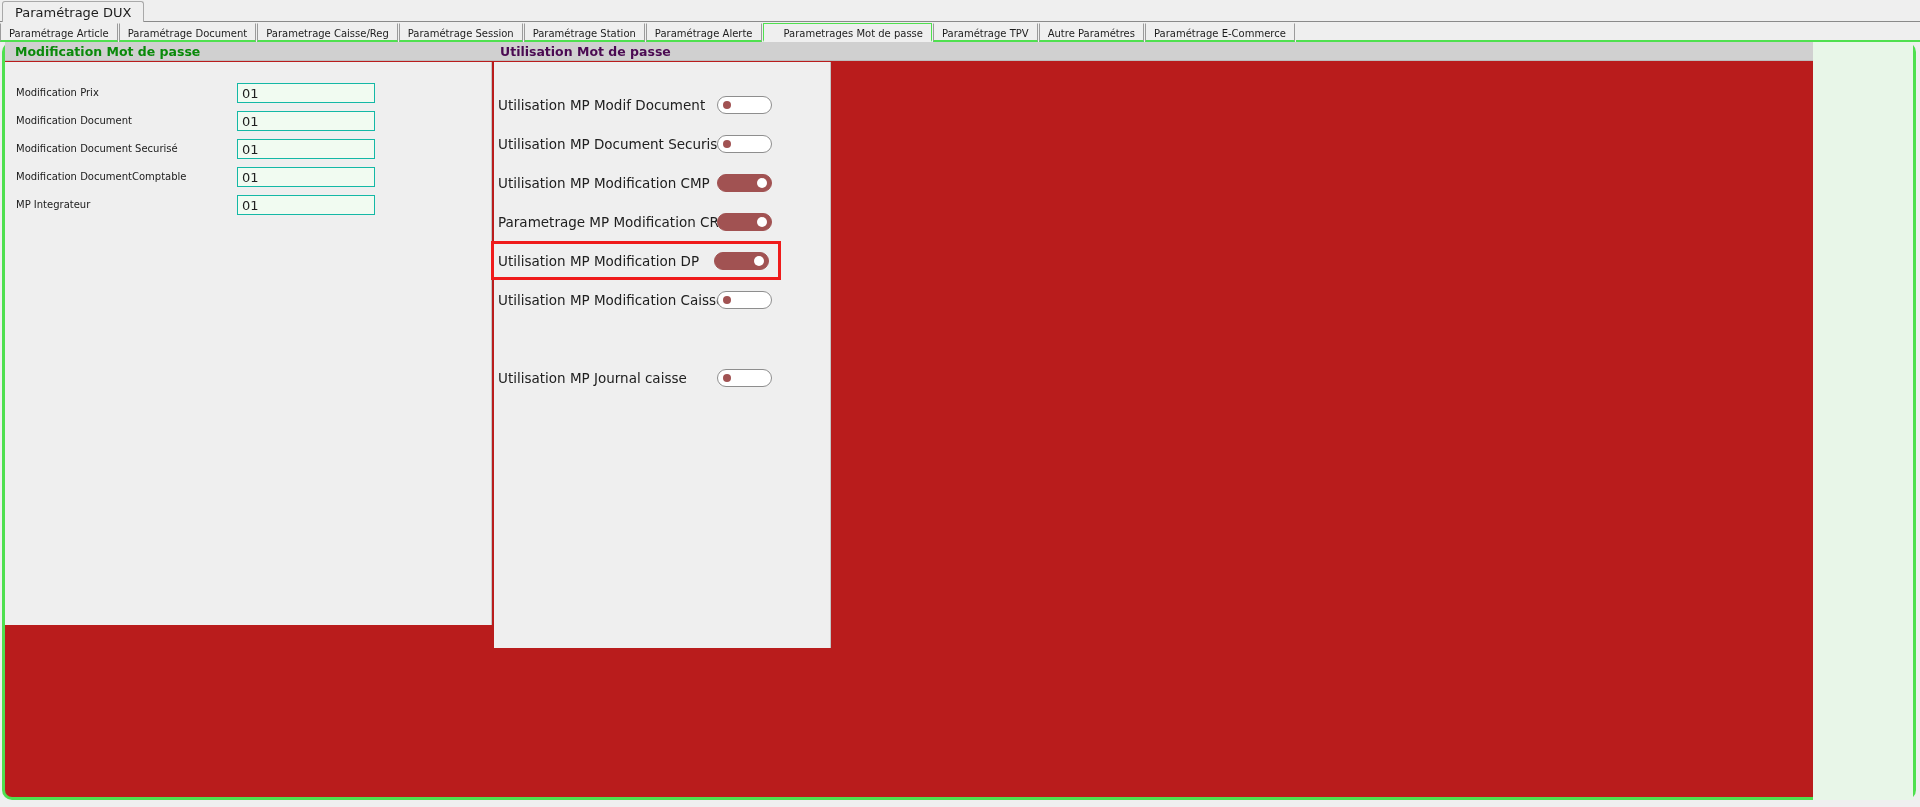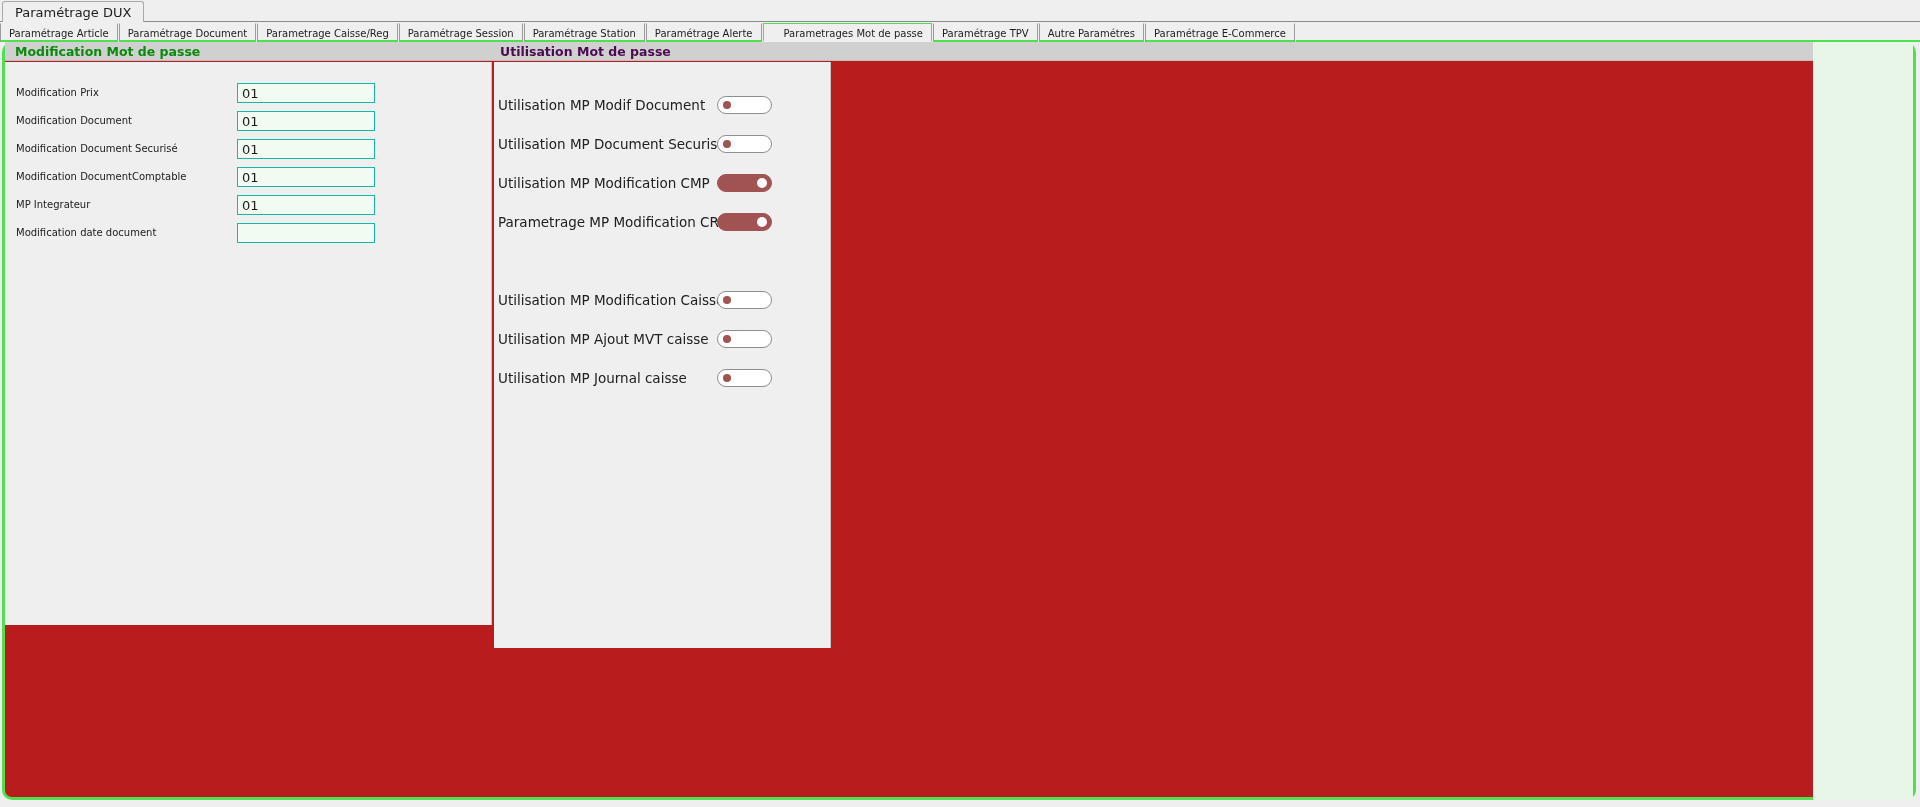"Modification date document" div.form-row { html: <div> <div>Modification date document</div> <input> </div> -> none }
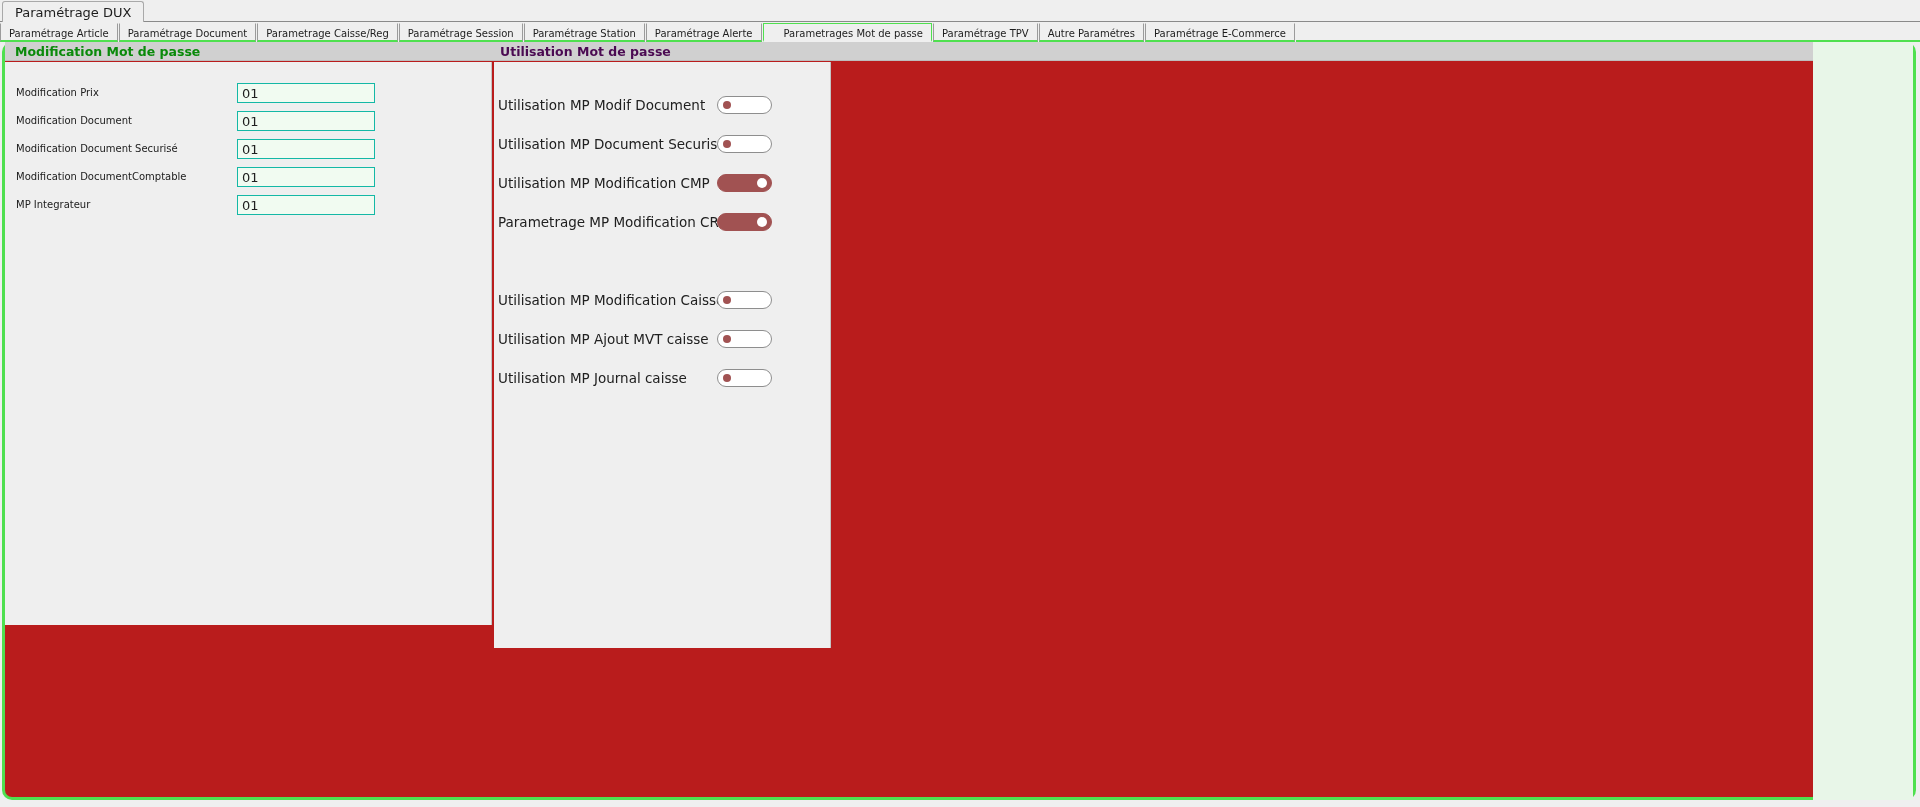"Utilisation MP Modification DP" div.toggle-row { html: none -> <div> <div>Utilisation MP Modification DP</div> <div> <div></div> </div> </div> }
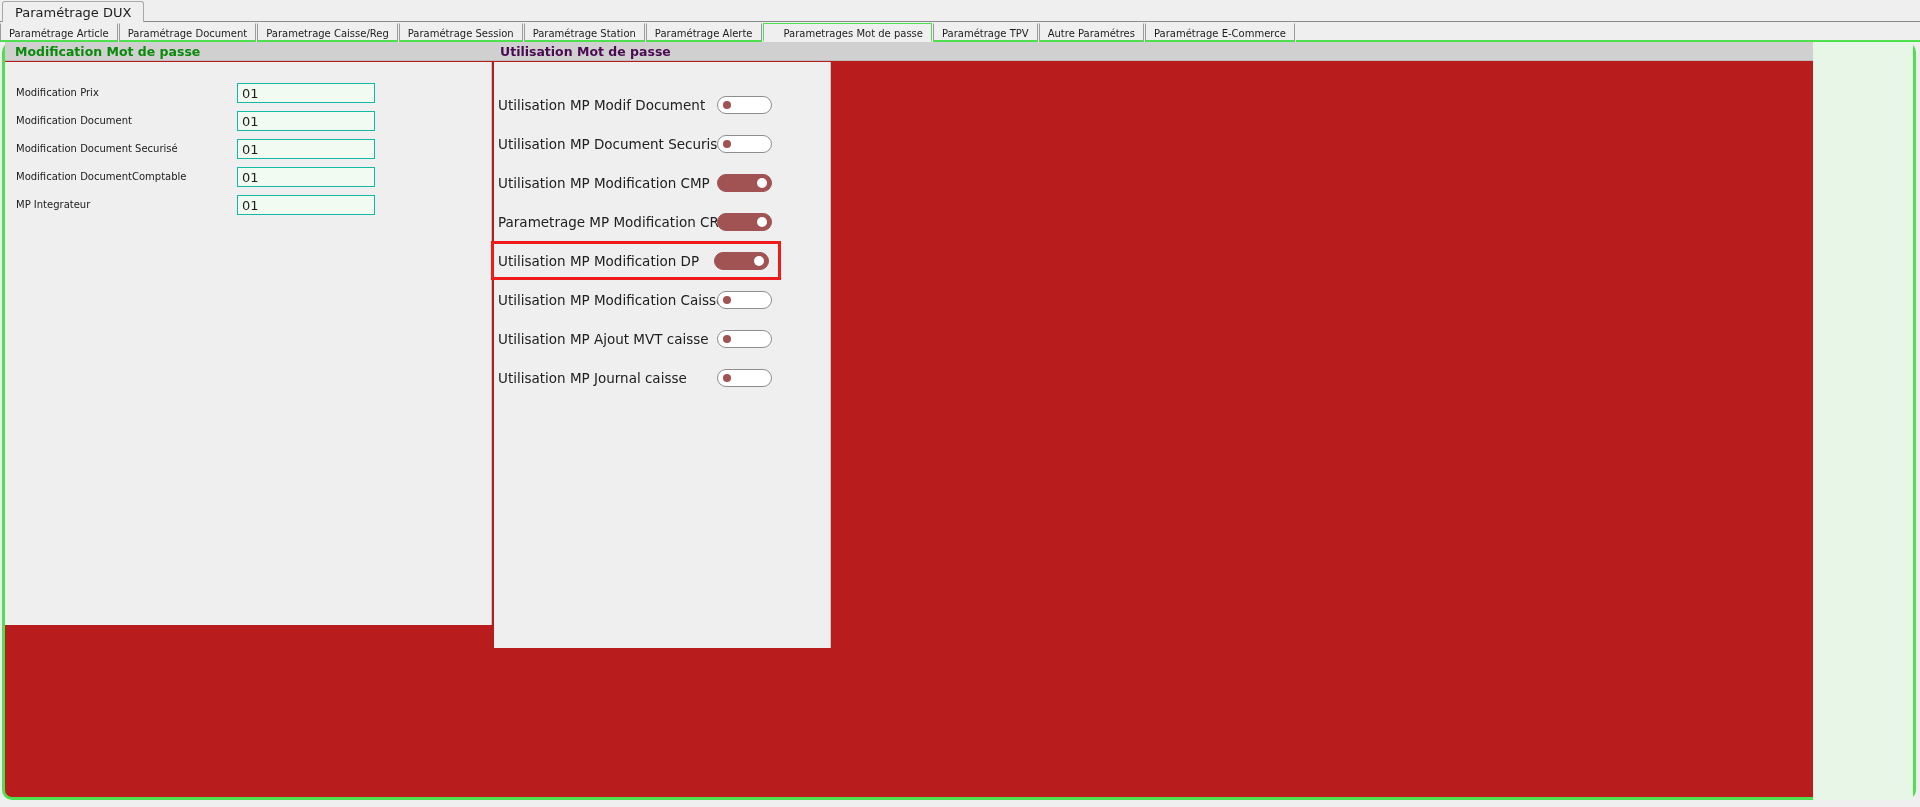"Utilisation MP Ajout MVT caisse" div.toggle-row { html: <div> <div>Utilisation MP Ajout MVT caisse</div> <div> <div></div> </div> </div> -> none }
